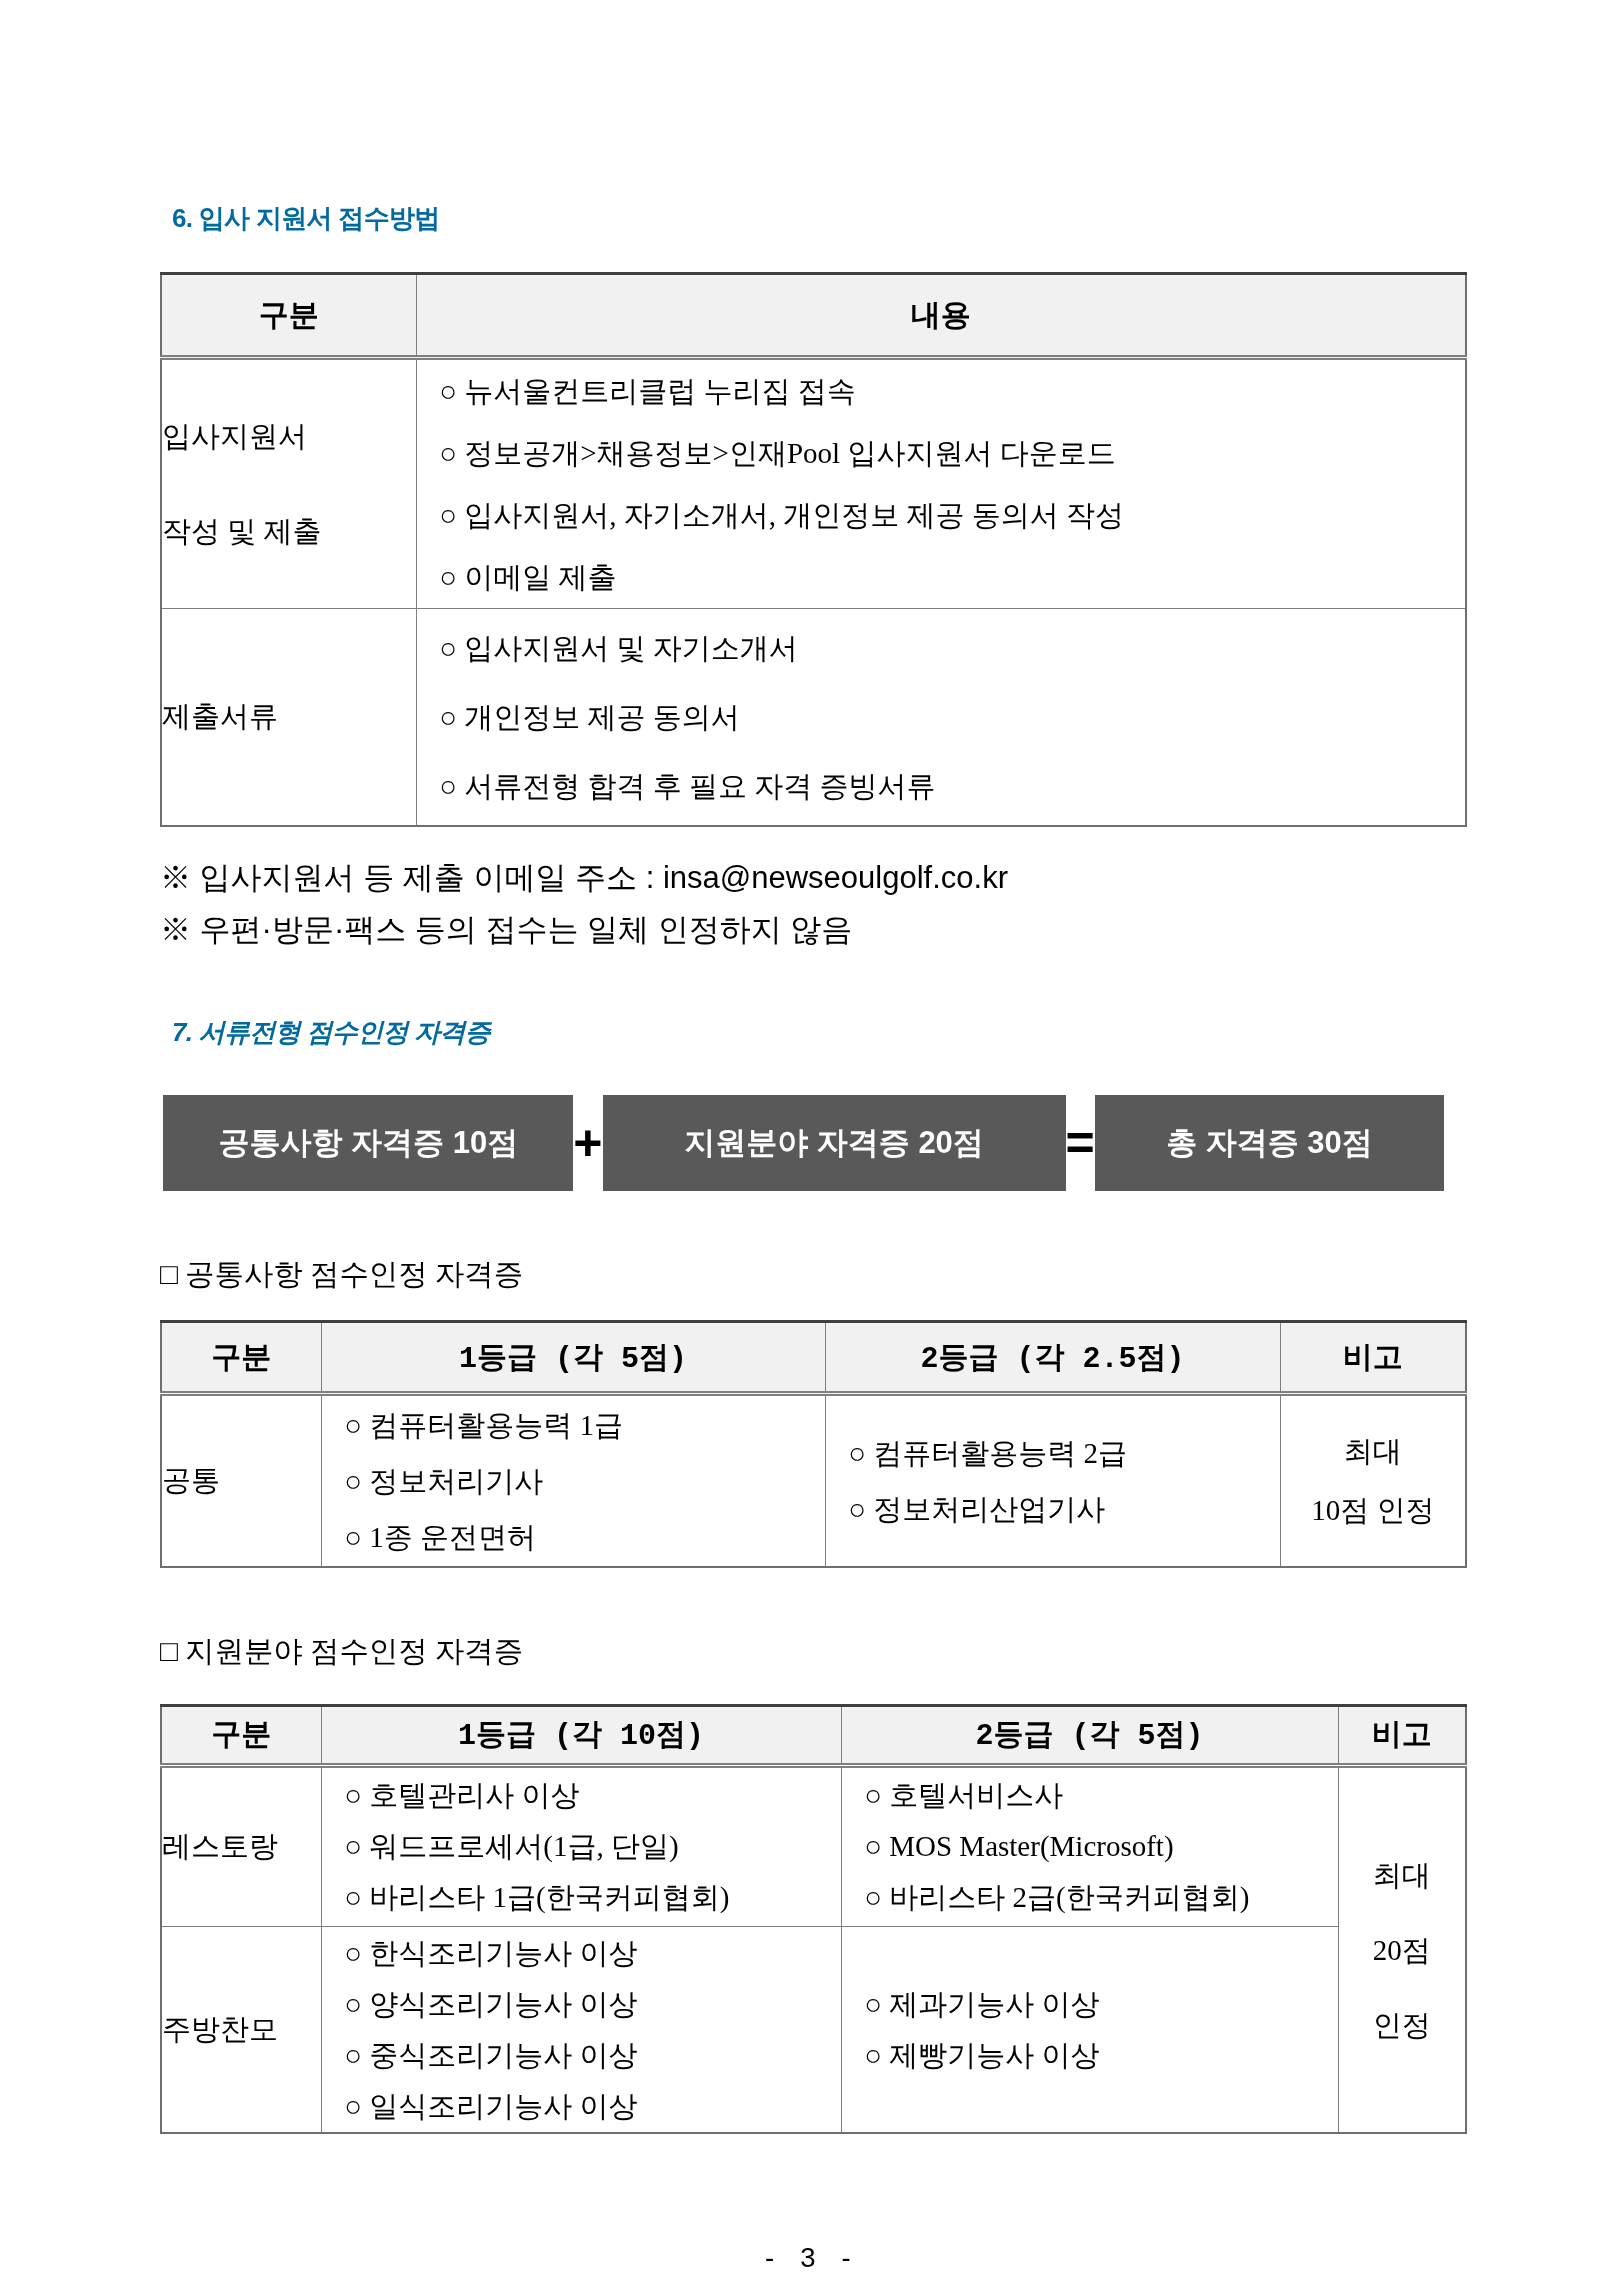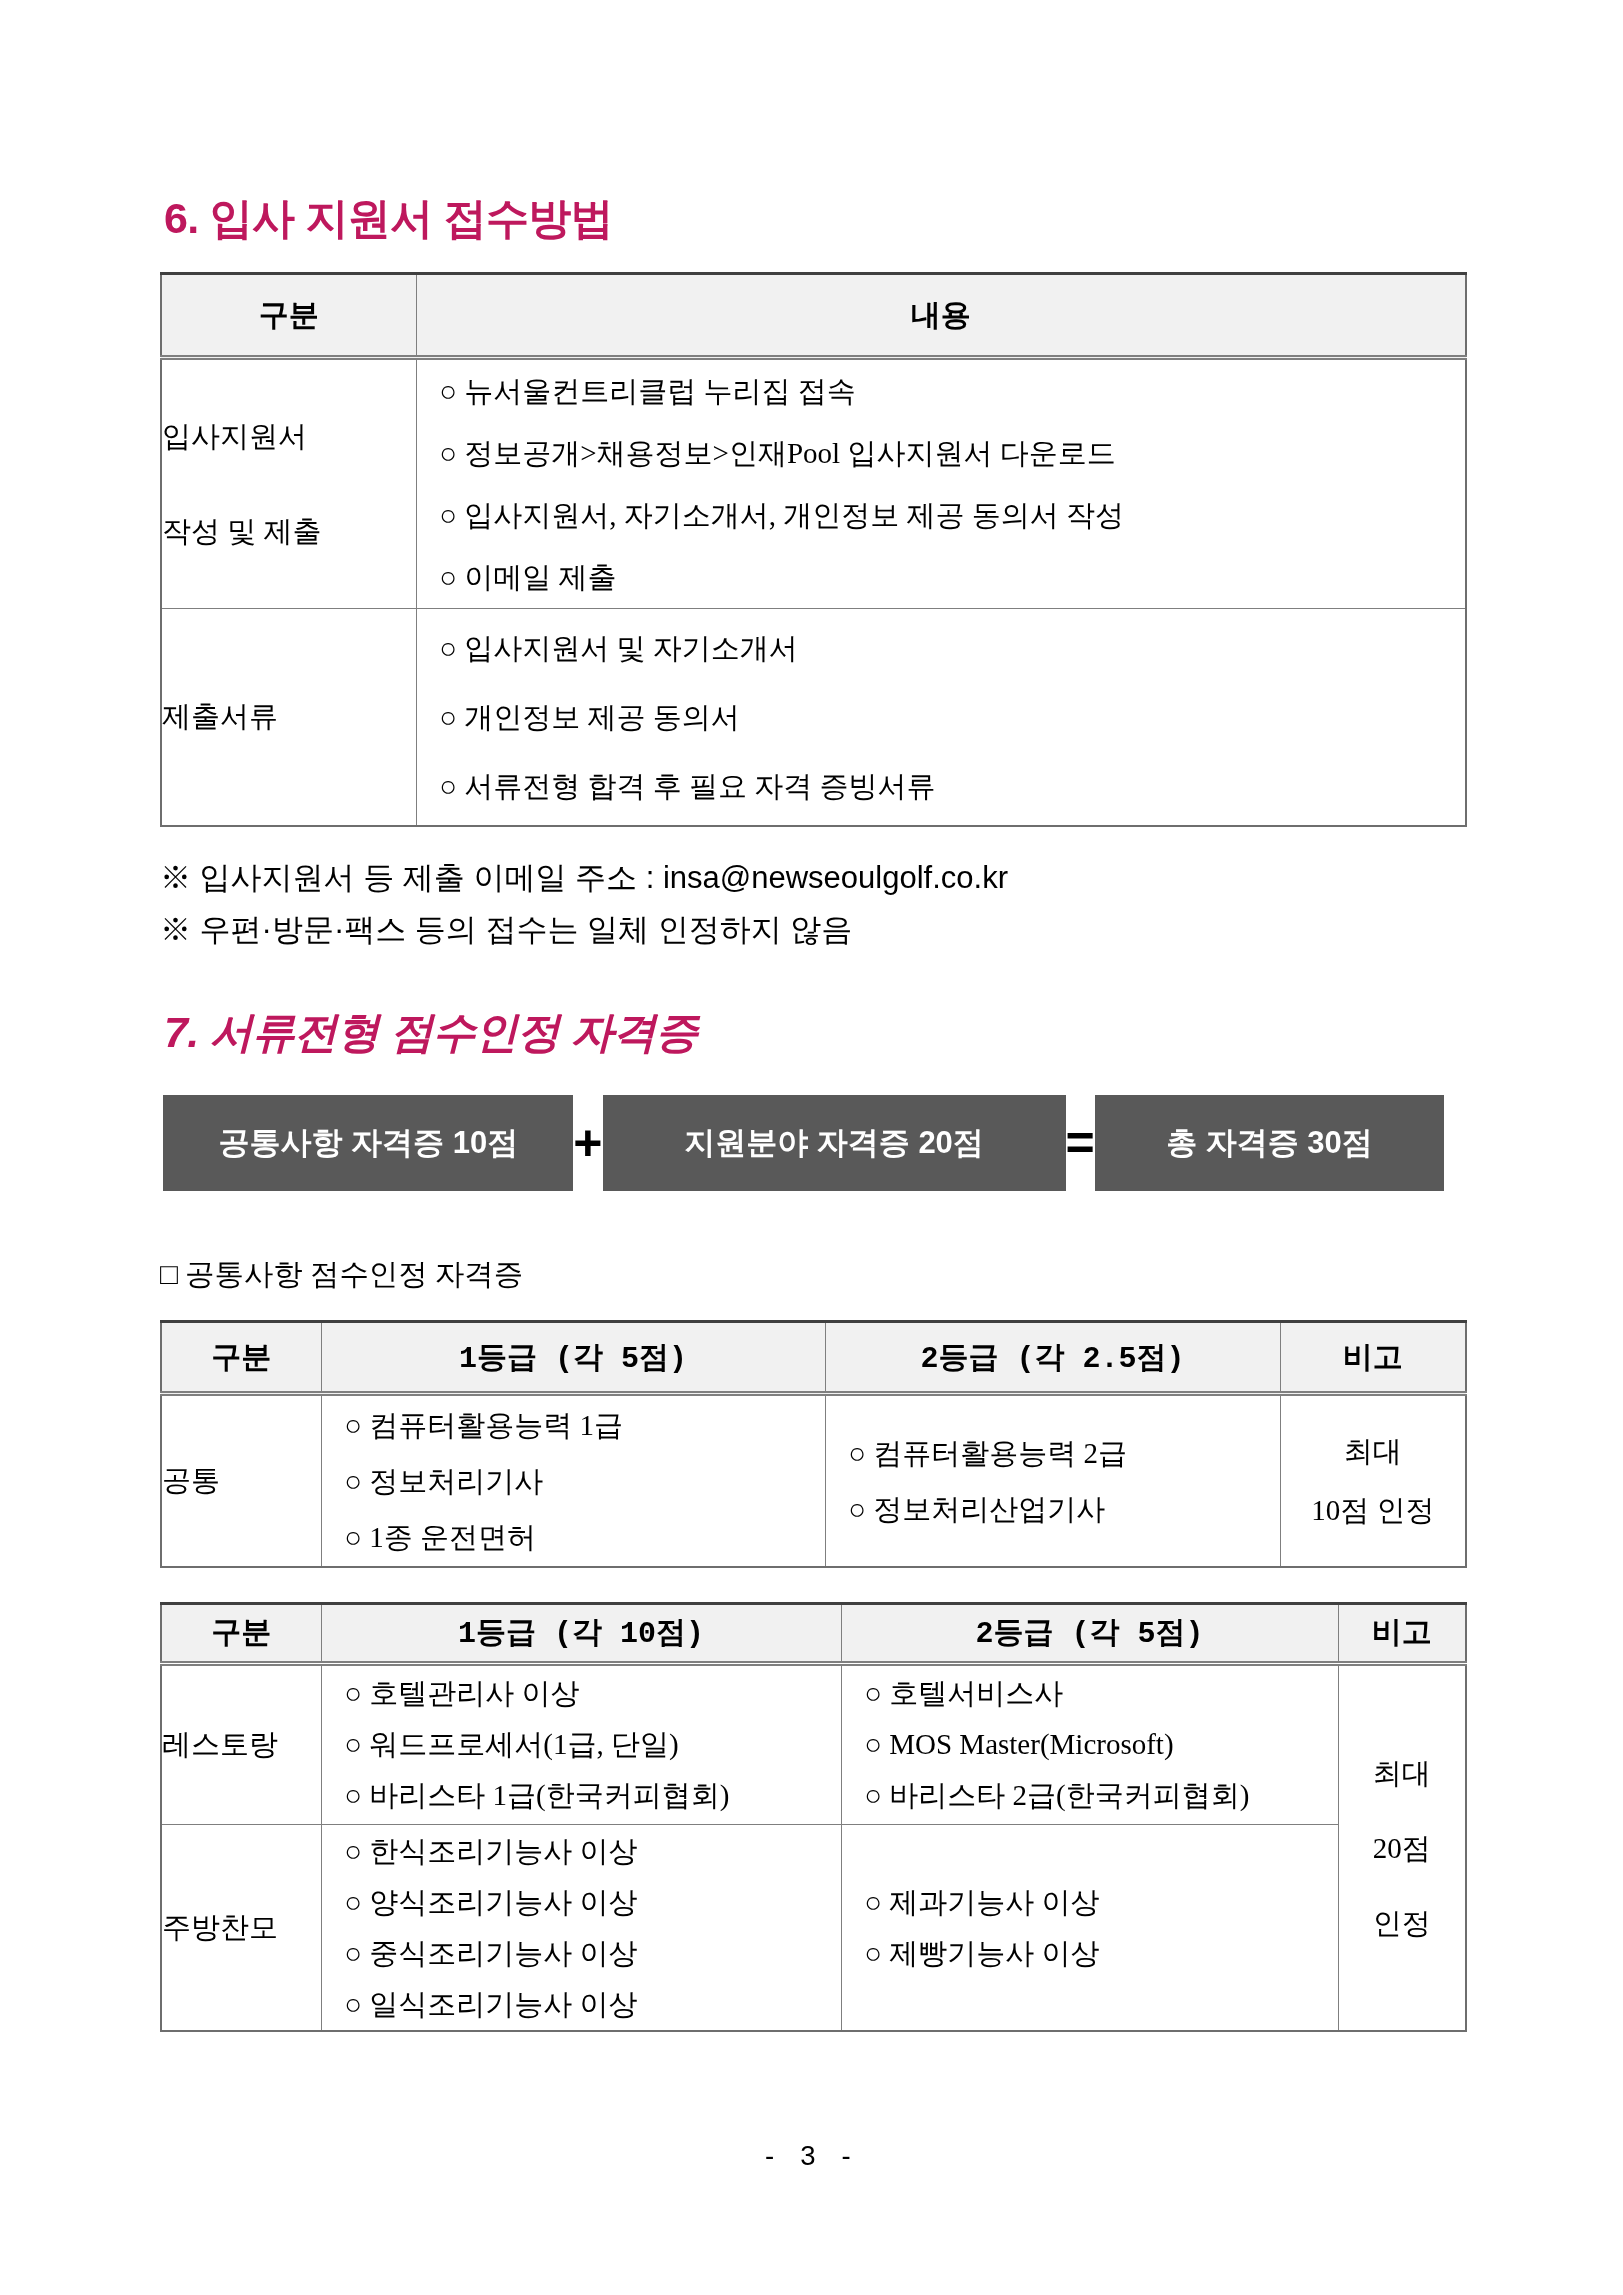"6. 입사 지원서 접수방법" .sec-title { color: #be185d -> #0369a1; font-size: 43px -> 26px; margin: 4px -> 12px }
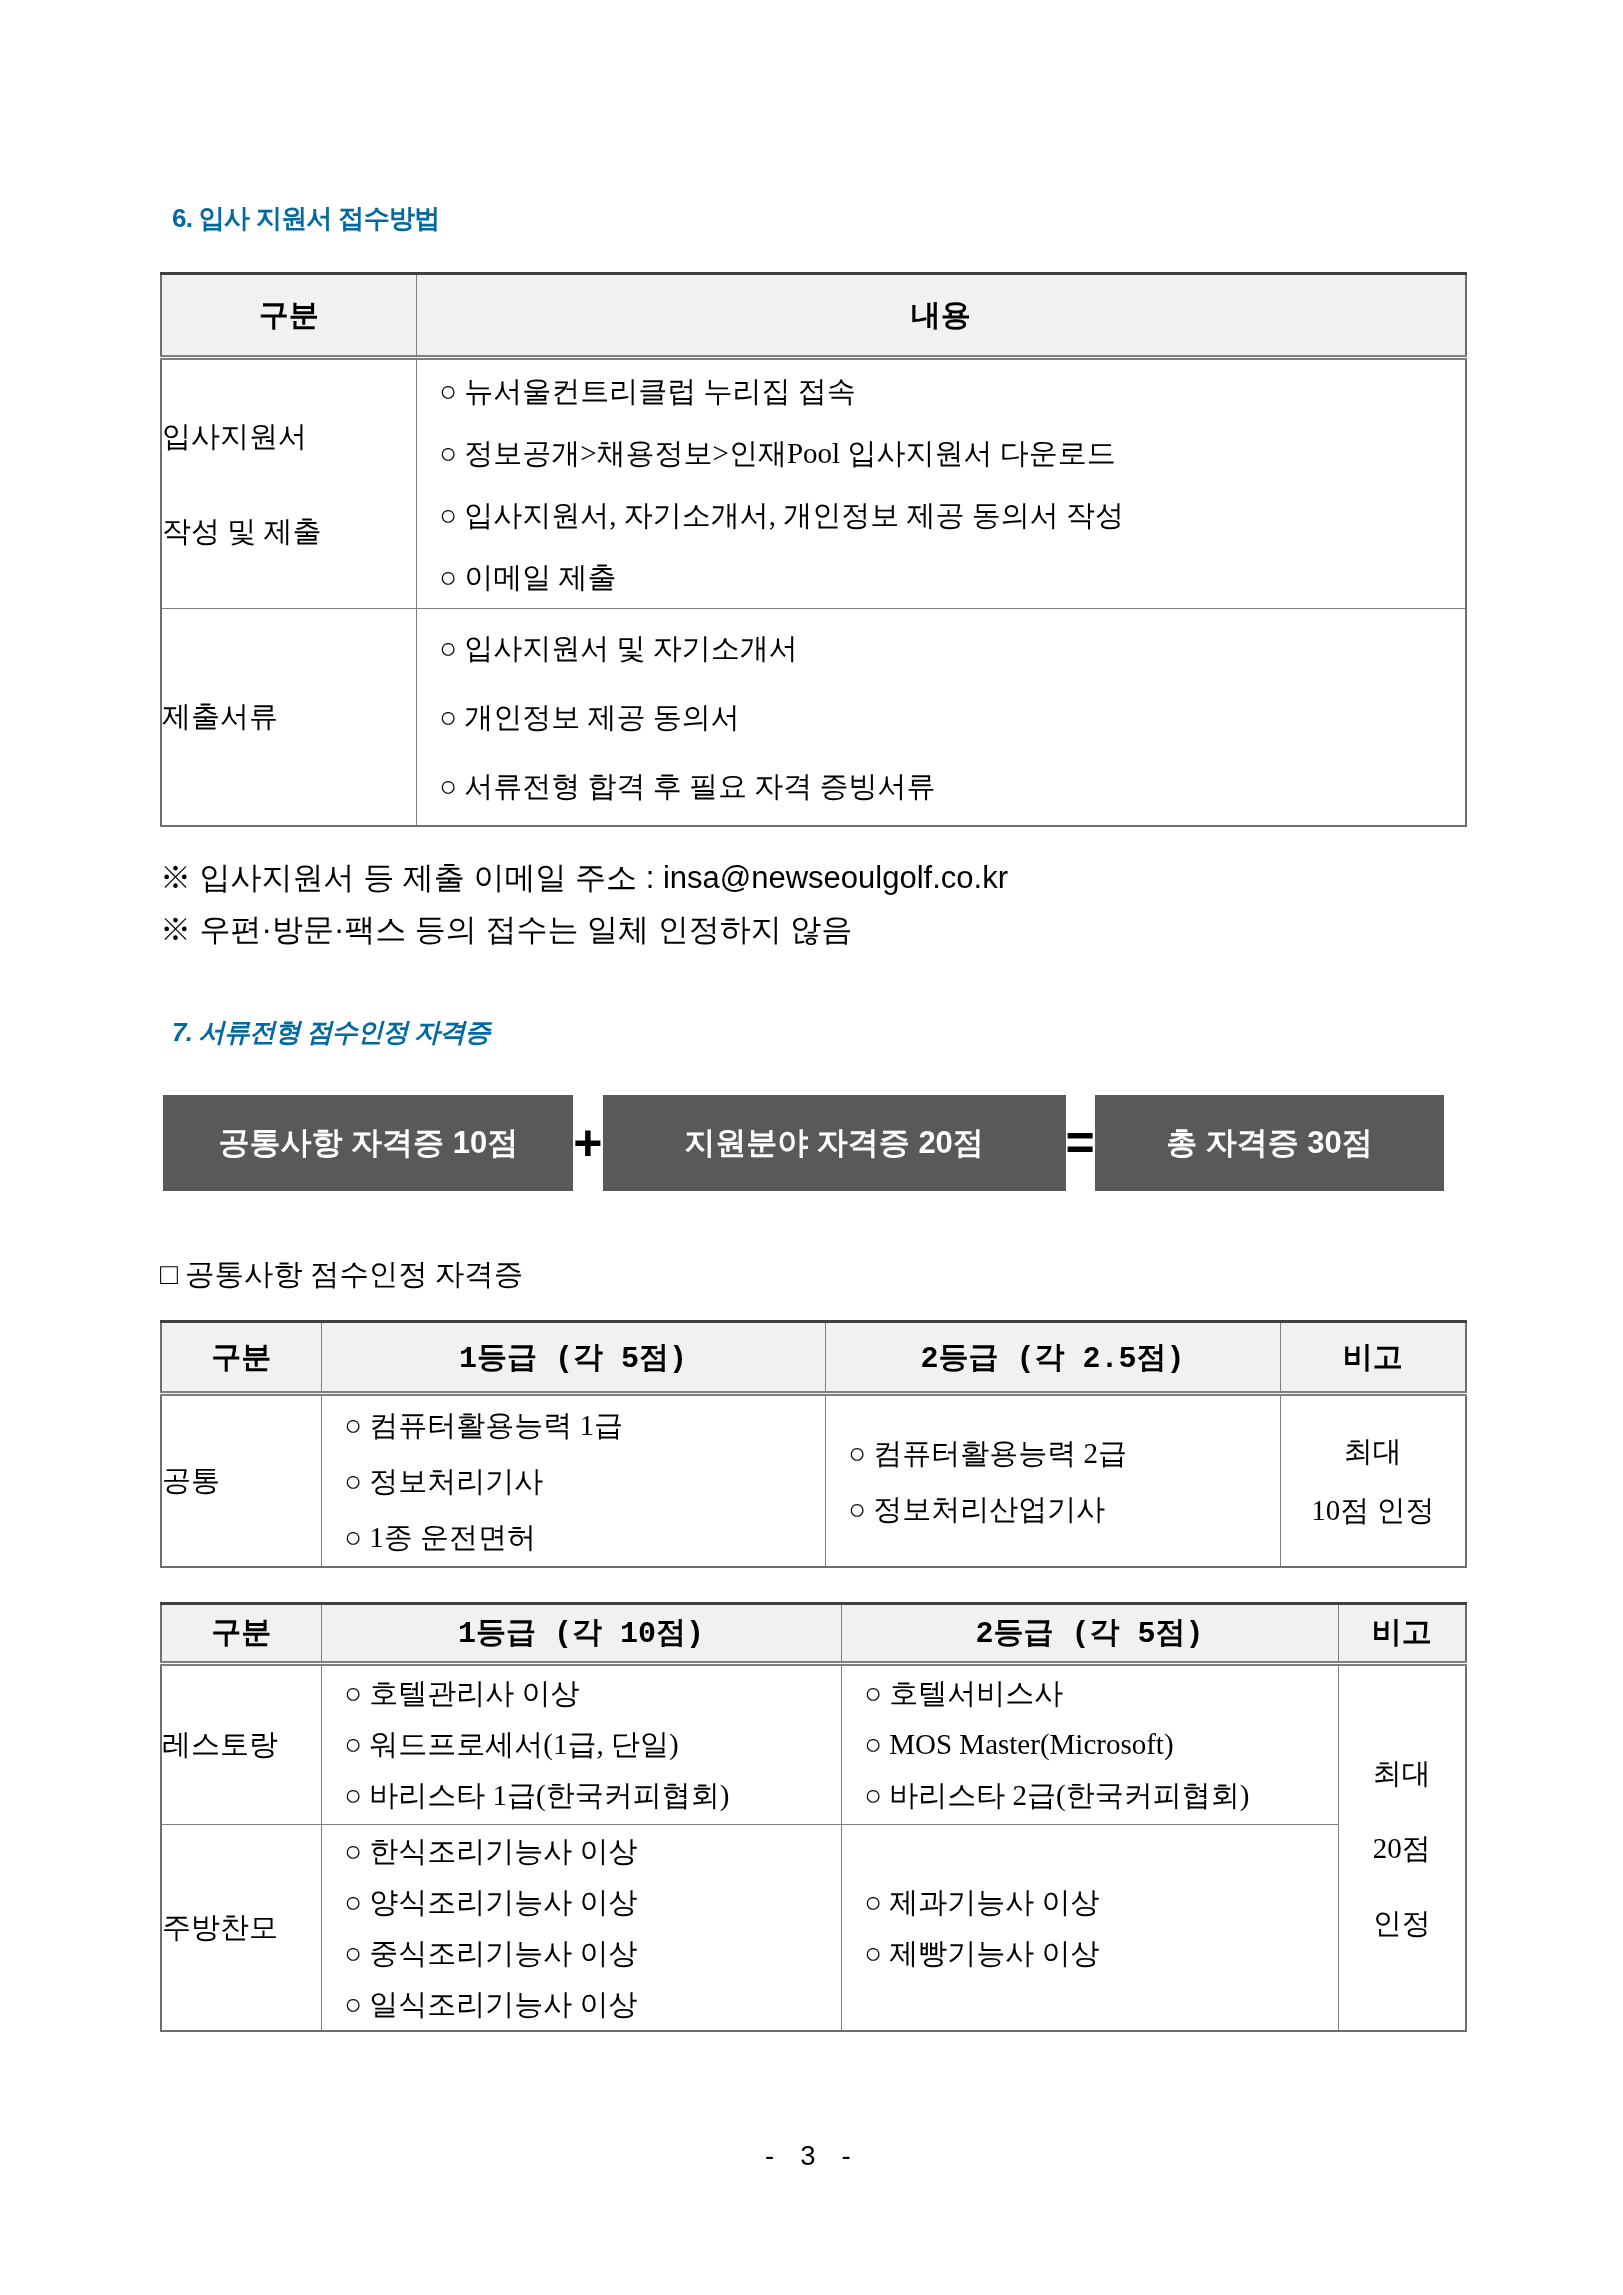"□ 지원분야 점수인정 자격증" div.sub-label { html: none -> <div>□ 지원분야 점수인정 자격증</div> }
